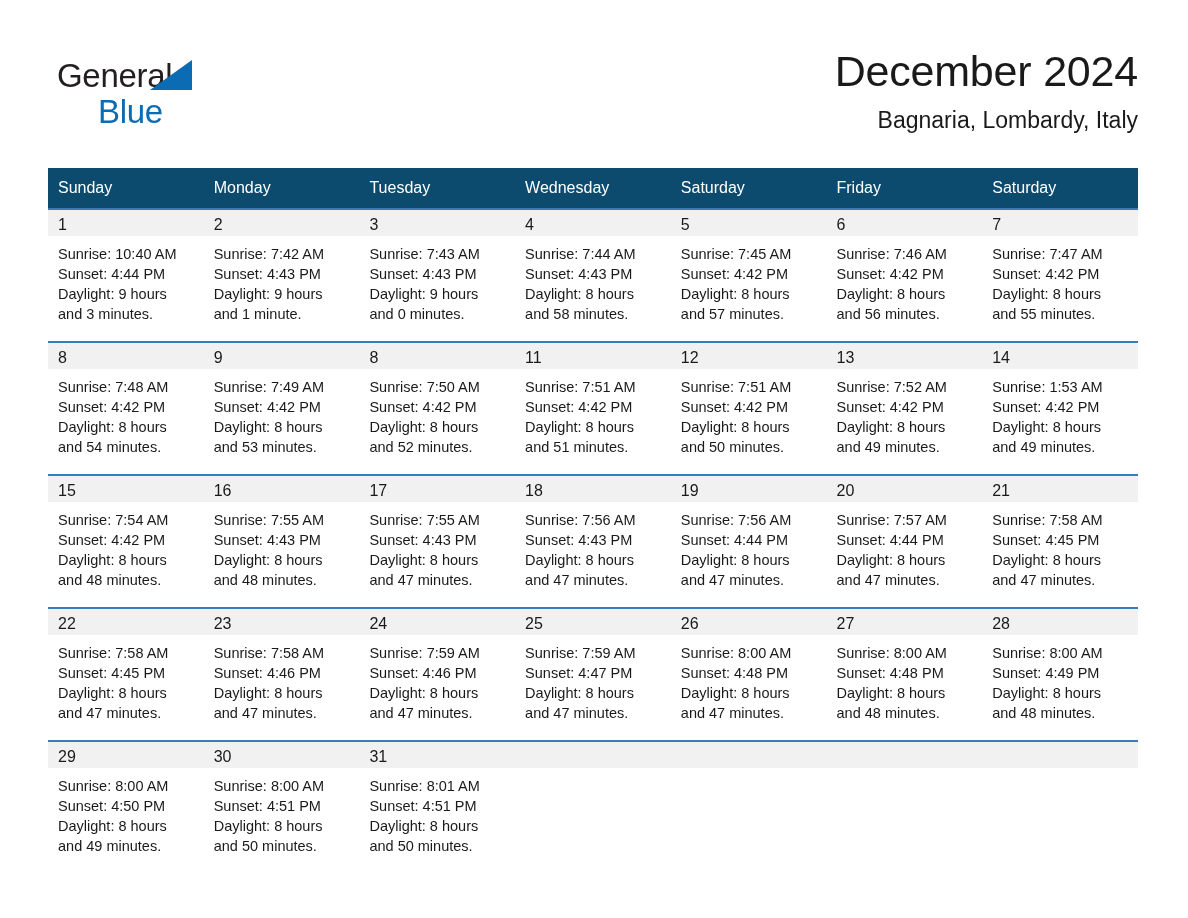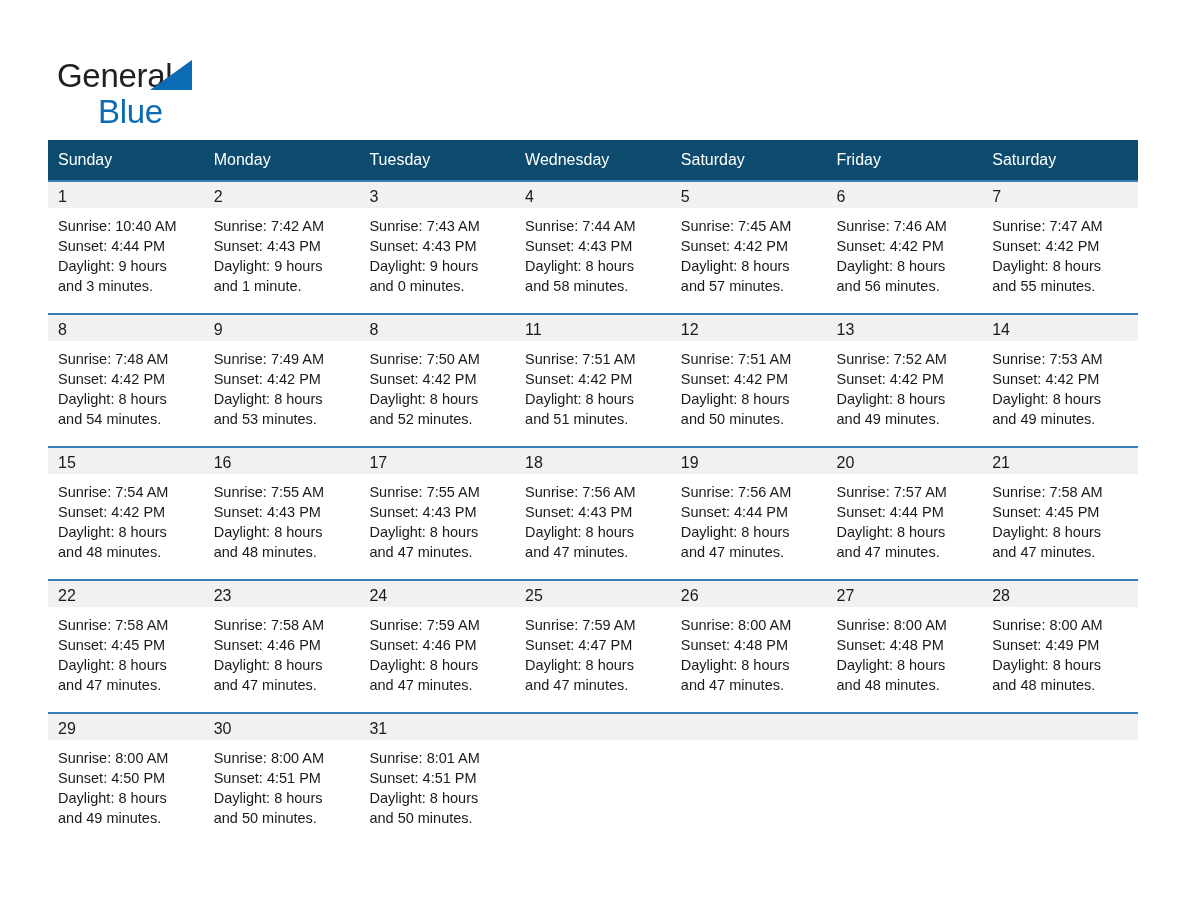"General" .header { height: 140px -> 168px }
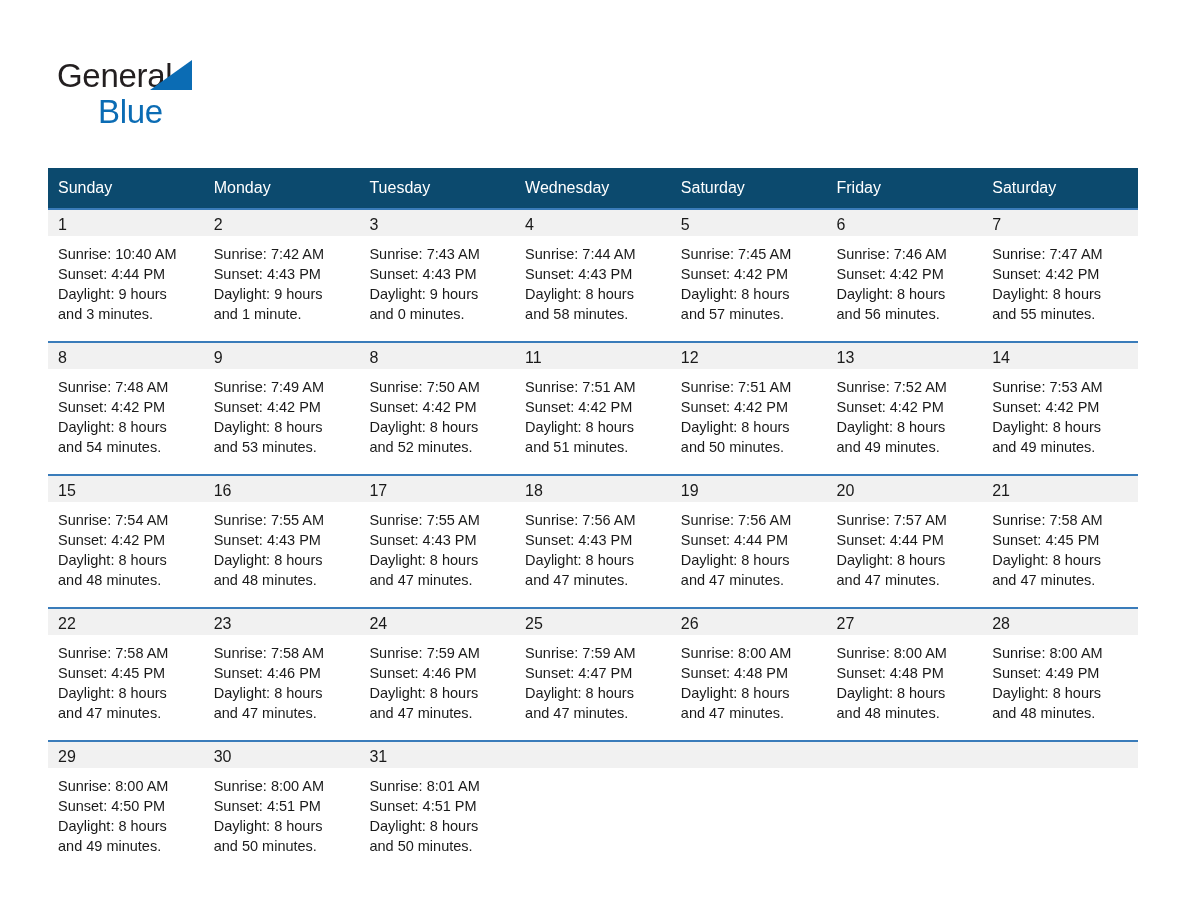"December 2024" div.title-block { html: none -> <div> <h1>December 2024</h1> <h2>Bagnaria, Lombardy, Italy</h2> </div> }
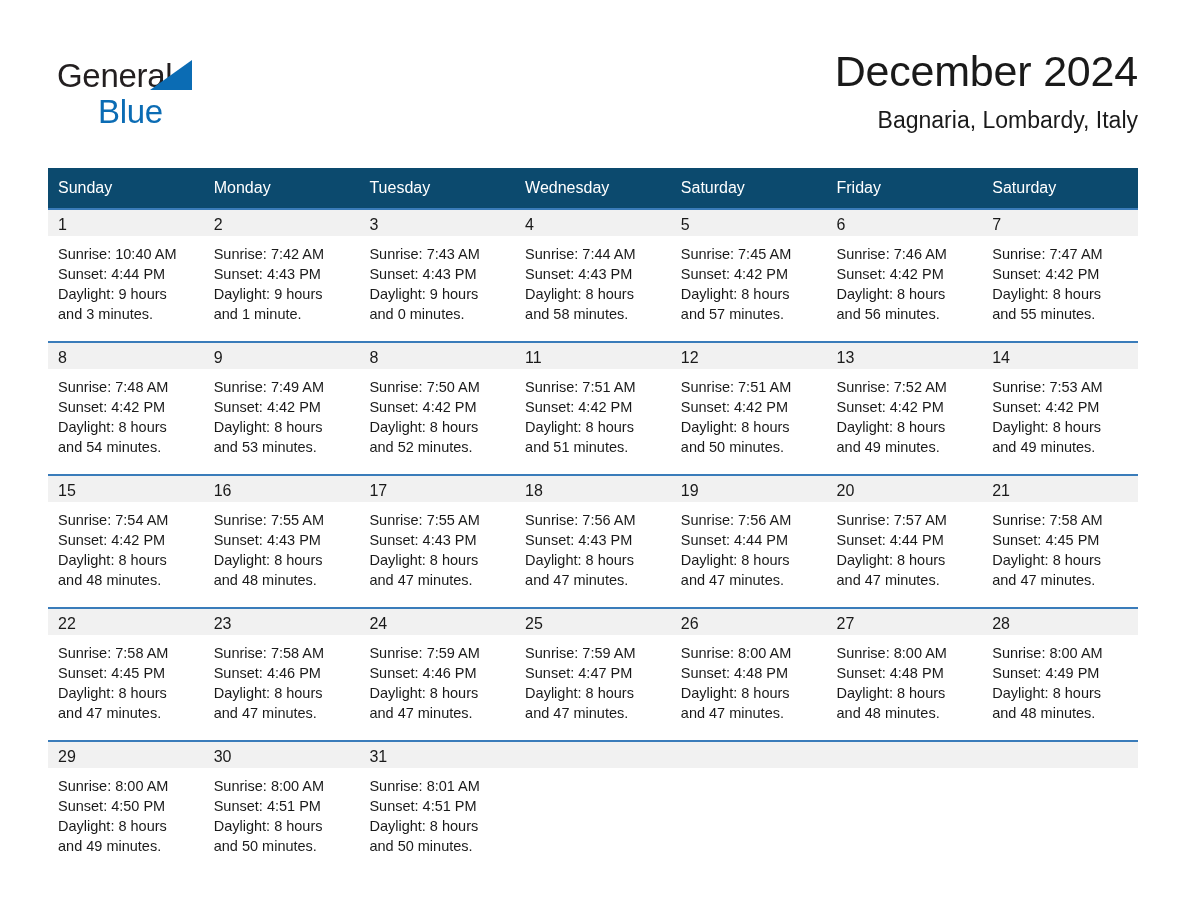"Sunrise: 7:53 AM" div { text: 7:53 -> 1:53 }
